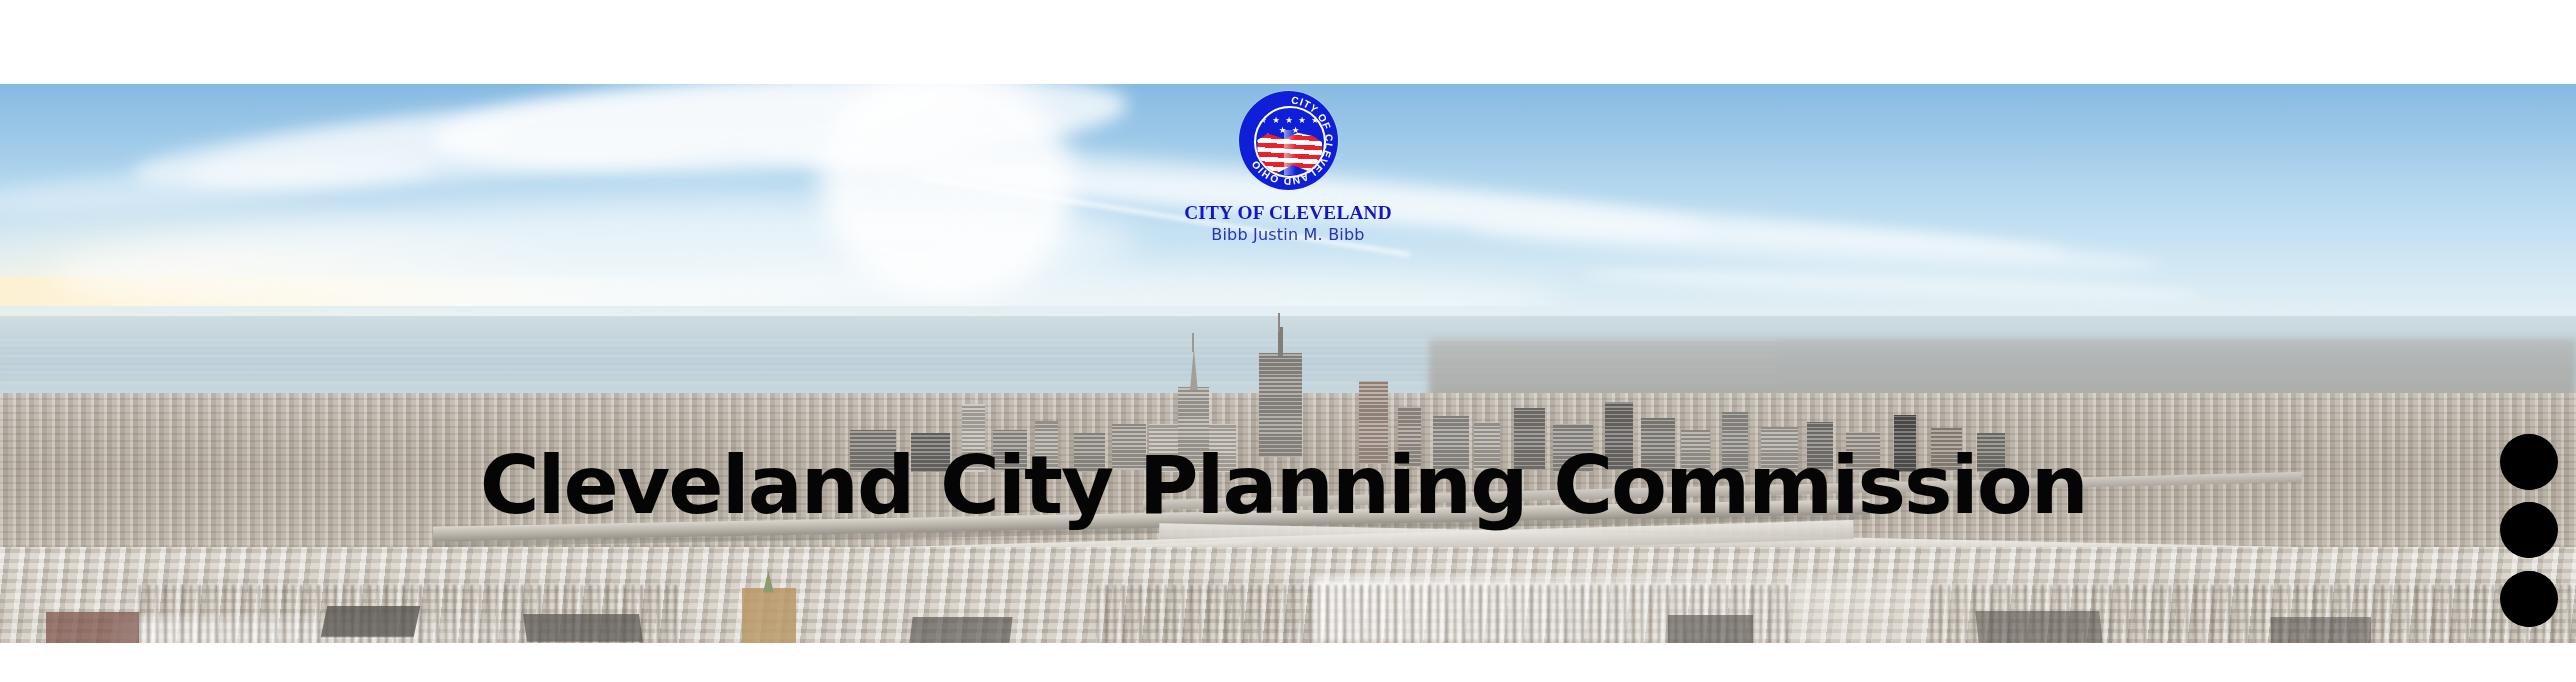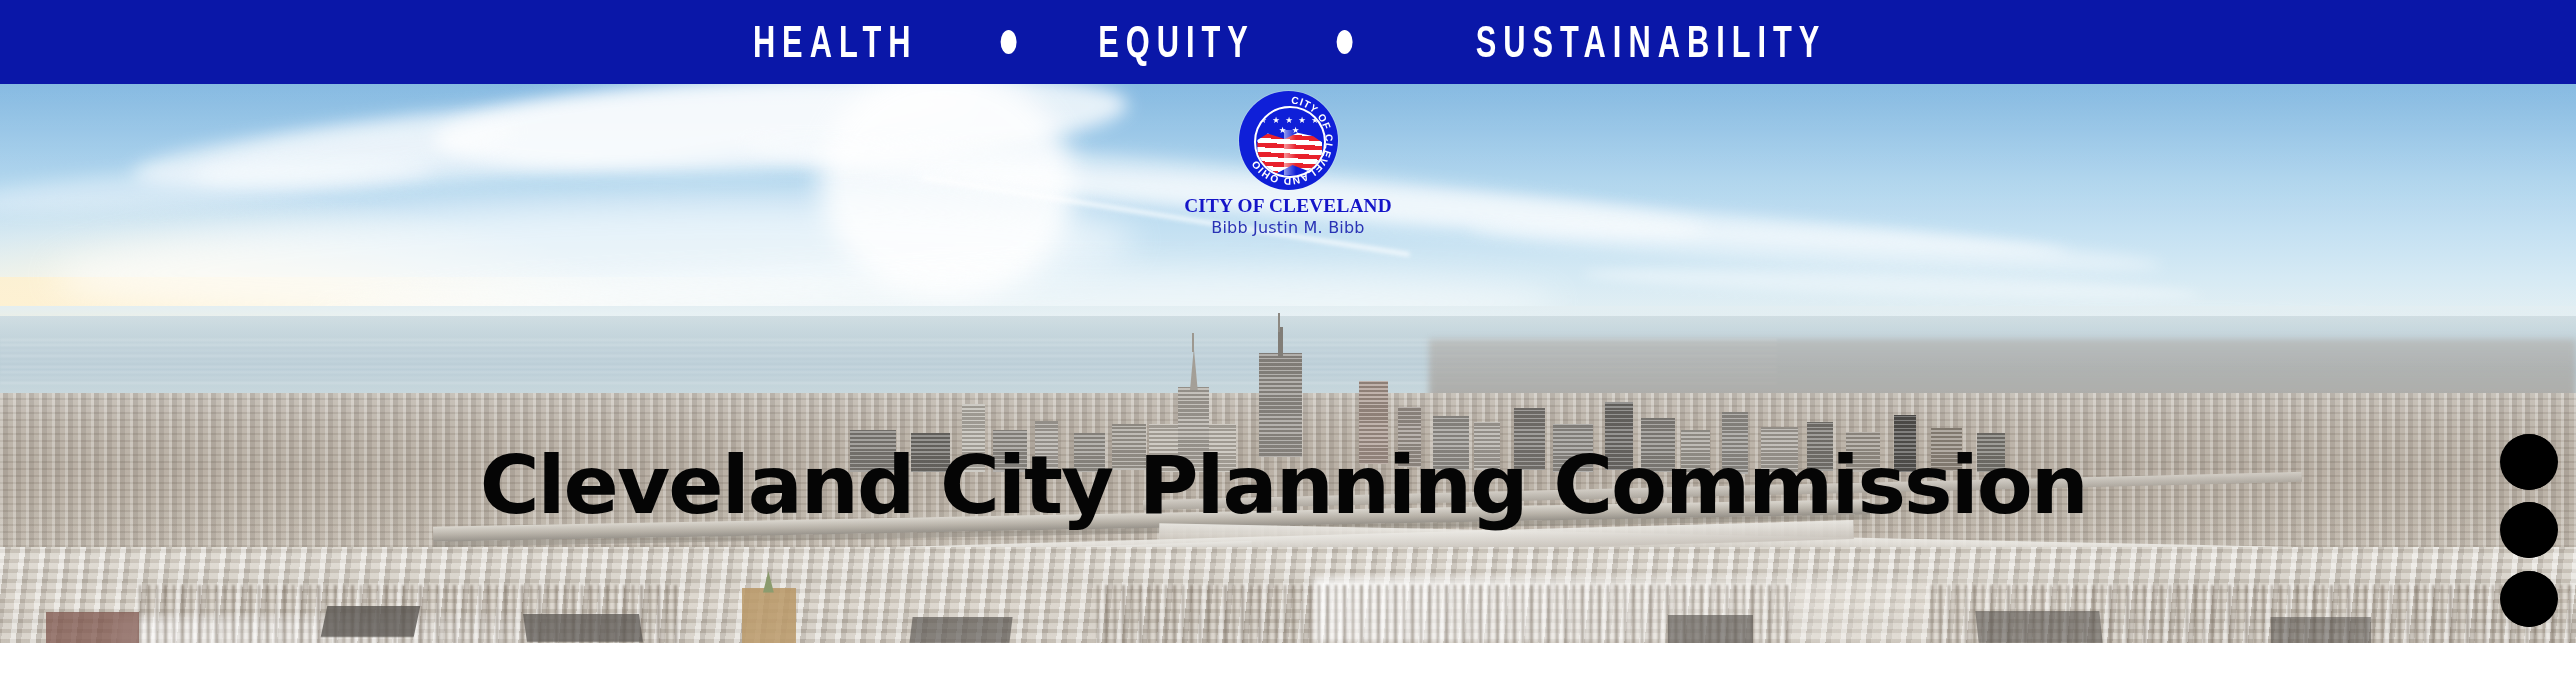"HEALTH" div { html: <div> <div> <span>HEALTH</span> <span></span> <span>EQUITY</span> <span></span> <span>SUSTAINABILITY</span> </div> </div> -> none }
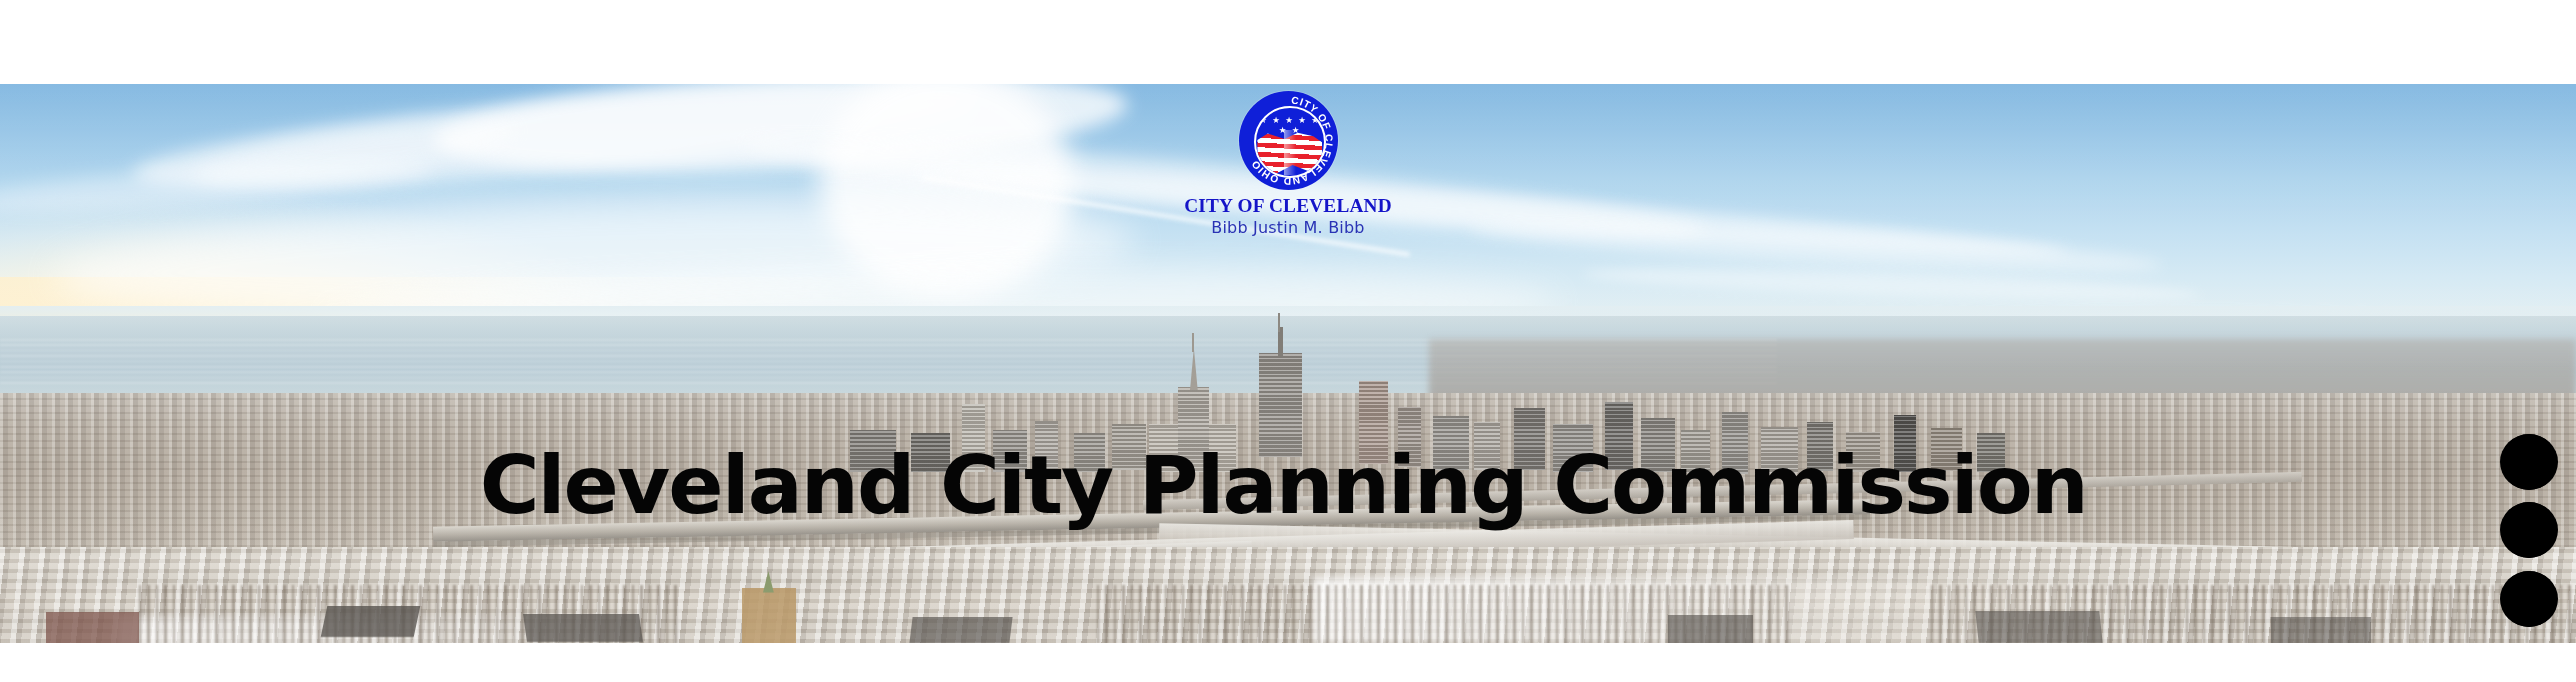"CITY OF CLEVELAND" #logo-name { margin-top: 5px -> 12px }
